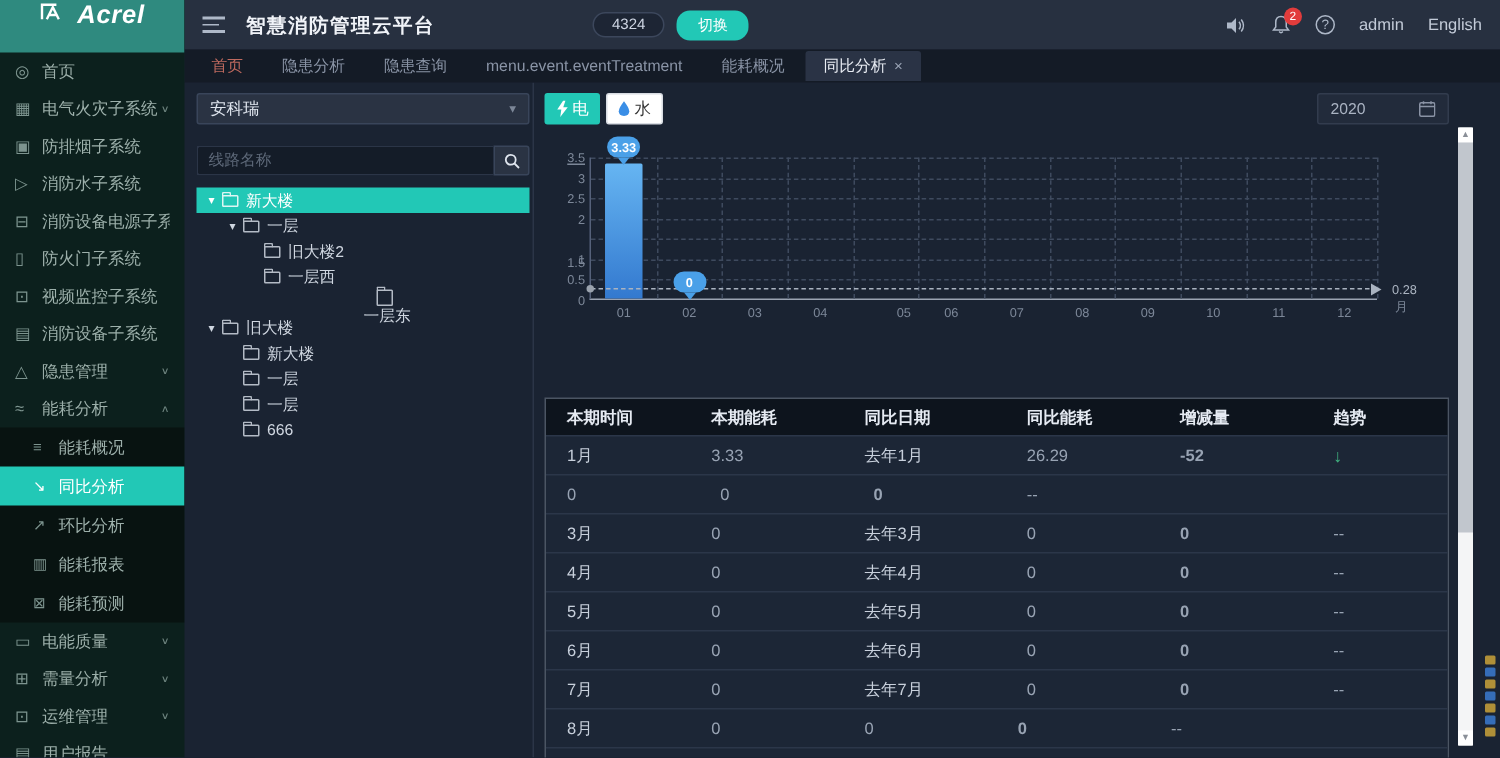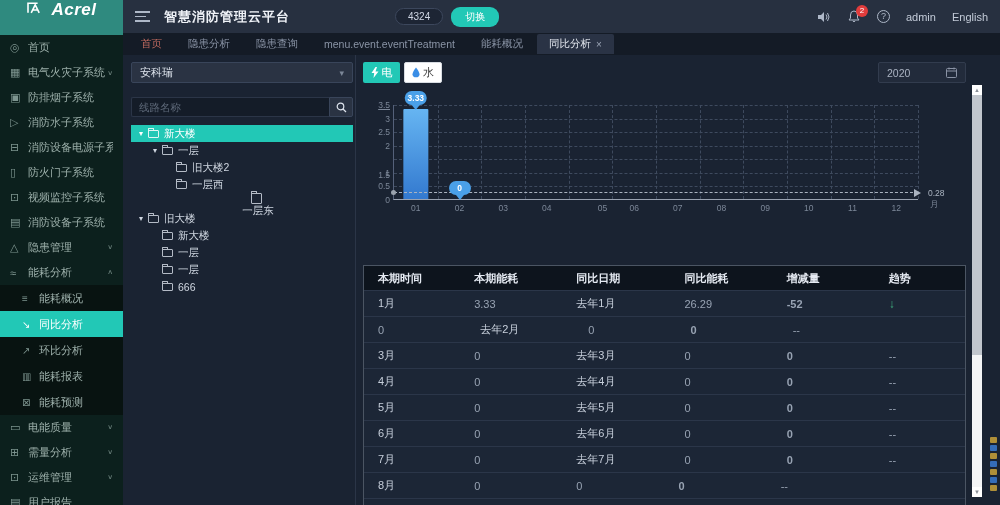"去年2月" span.cell { html: <span>去年2月</span> -> none }
